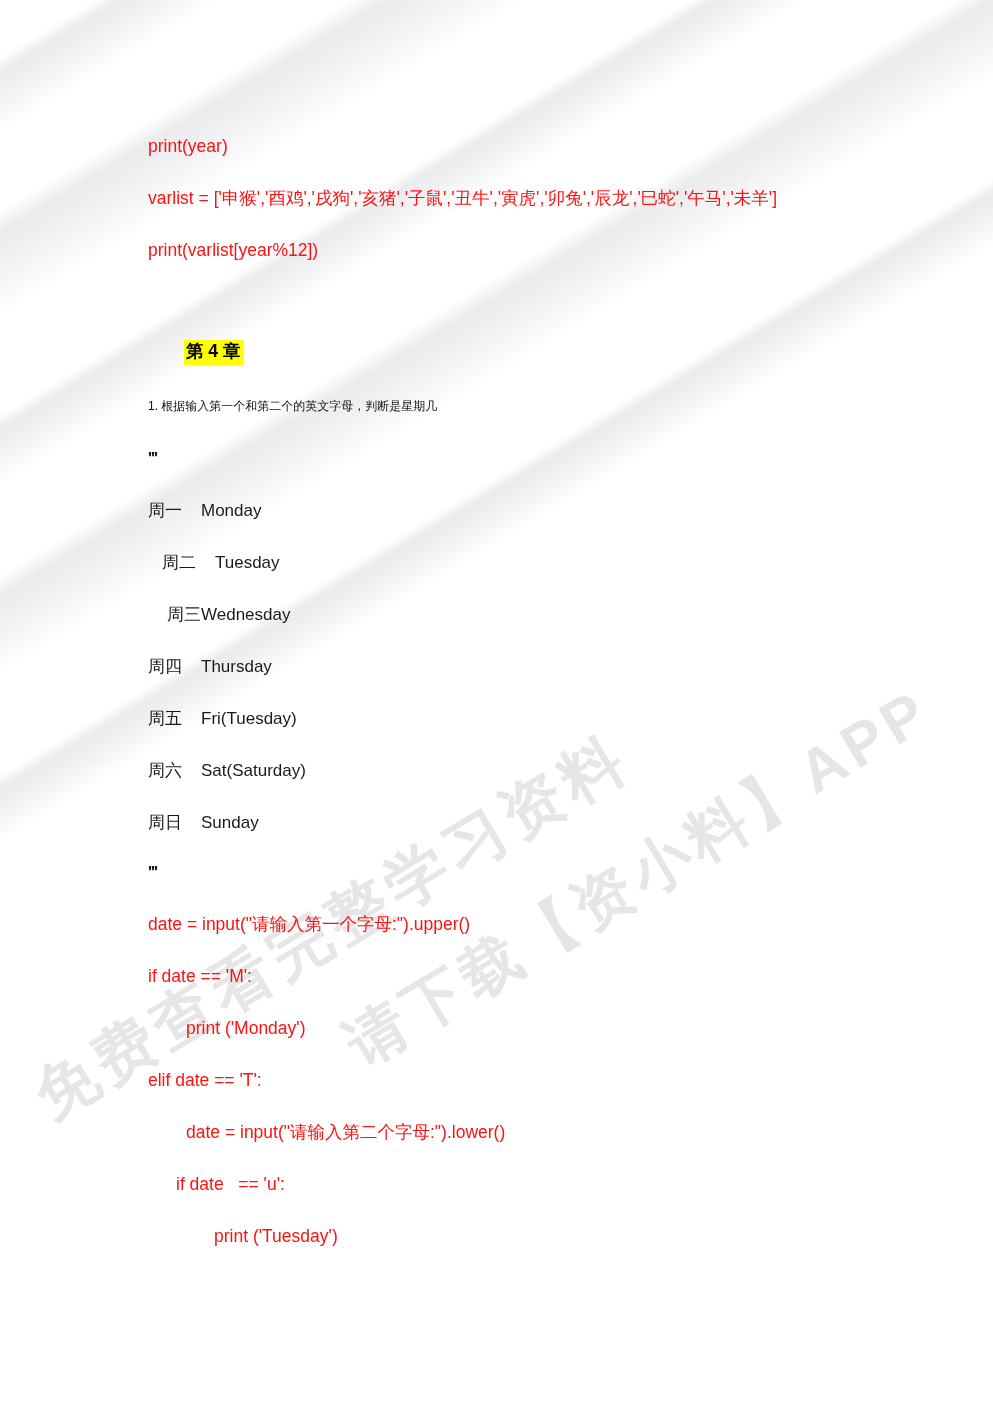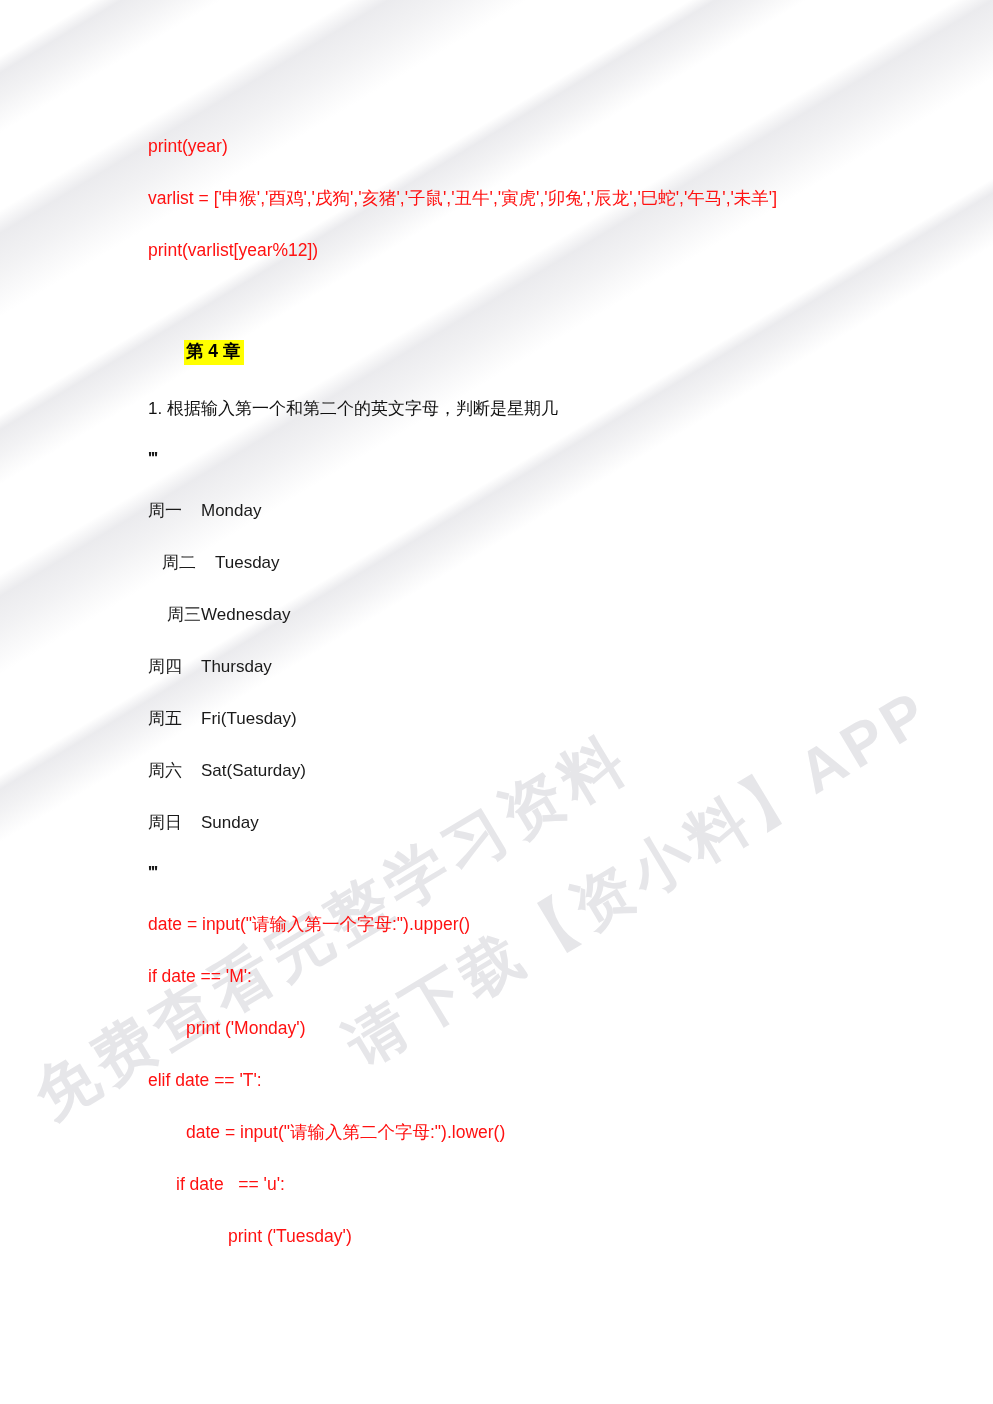"1. 根据输入第一个和第二个的英文字母，判断是星期几" .task-title { font-size: 17px -> 12px }
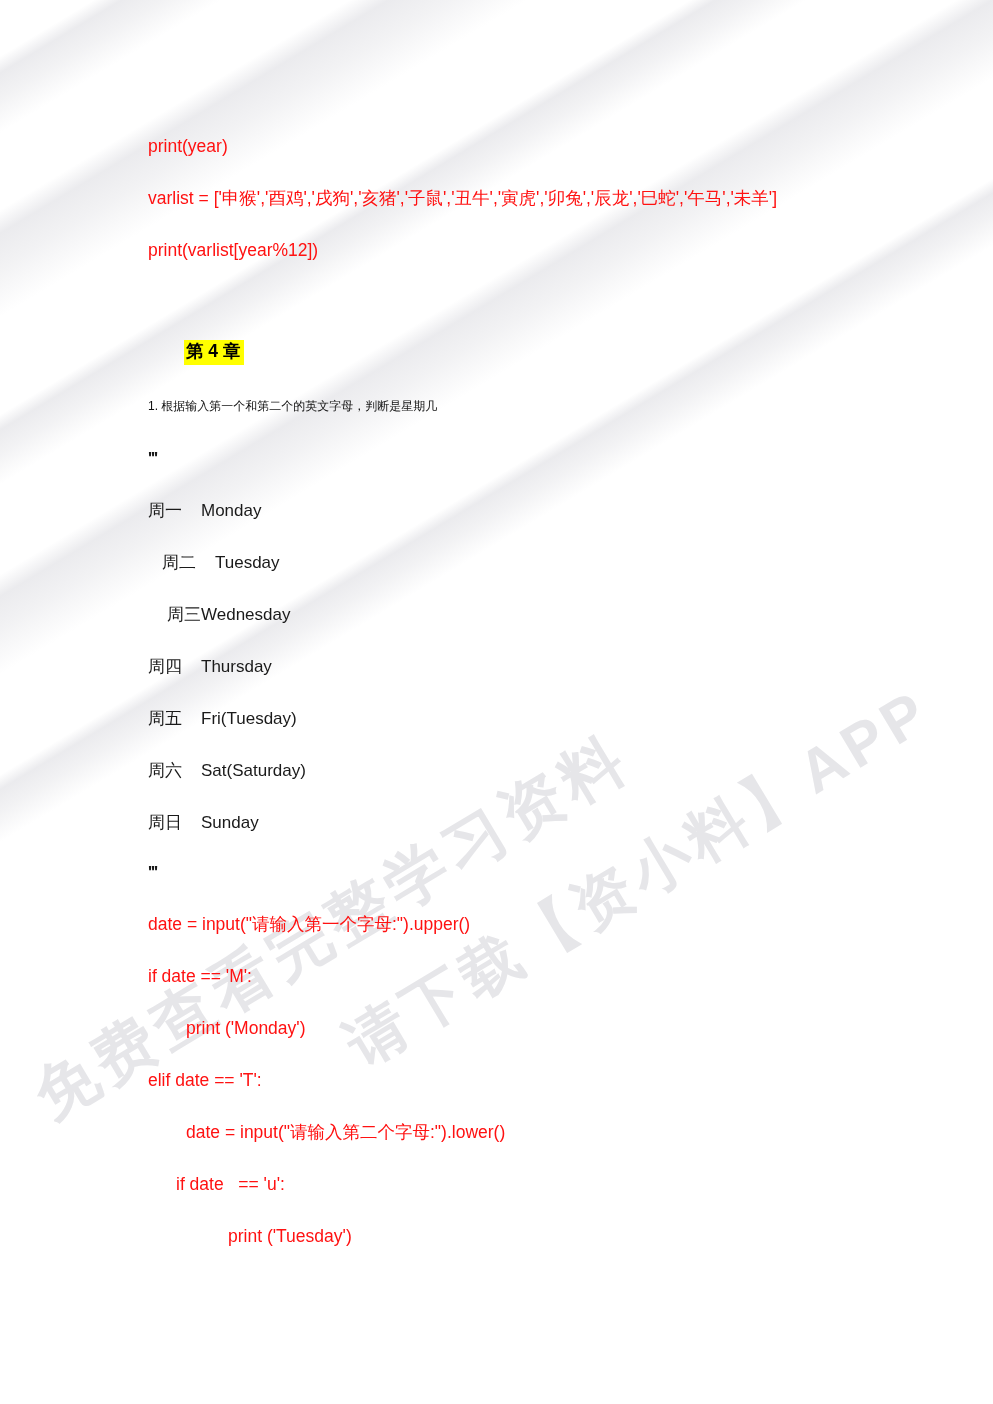"print ('Tuesday')" div.line { left: 228px -> 214px }
